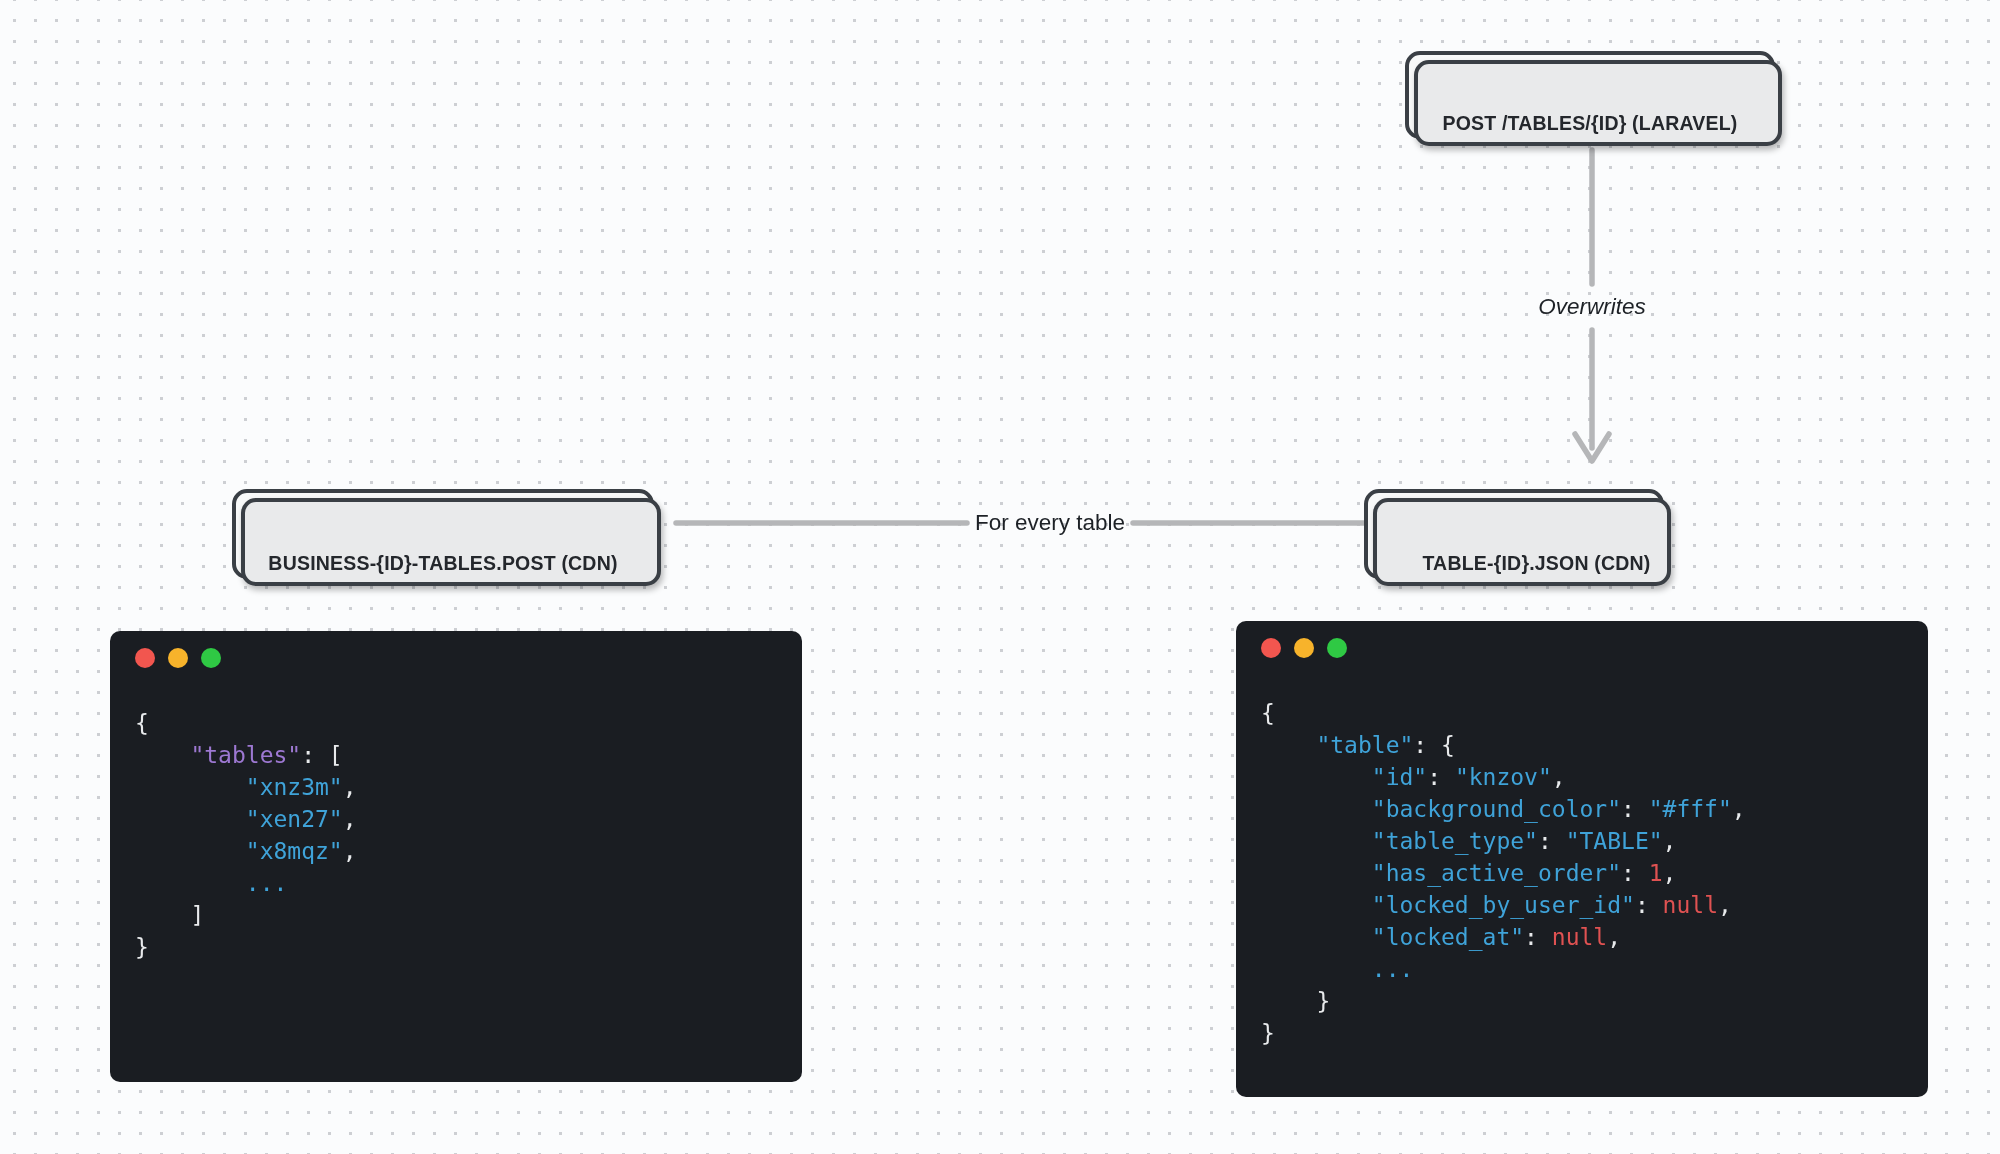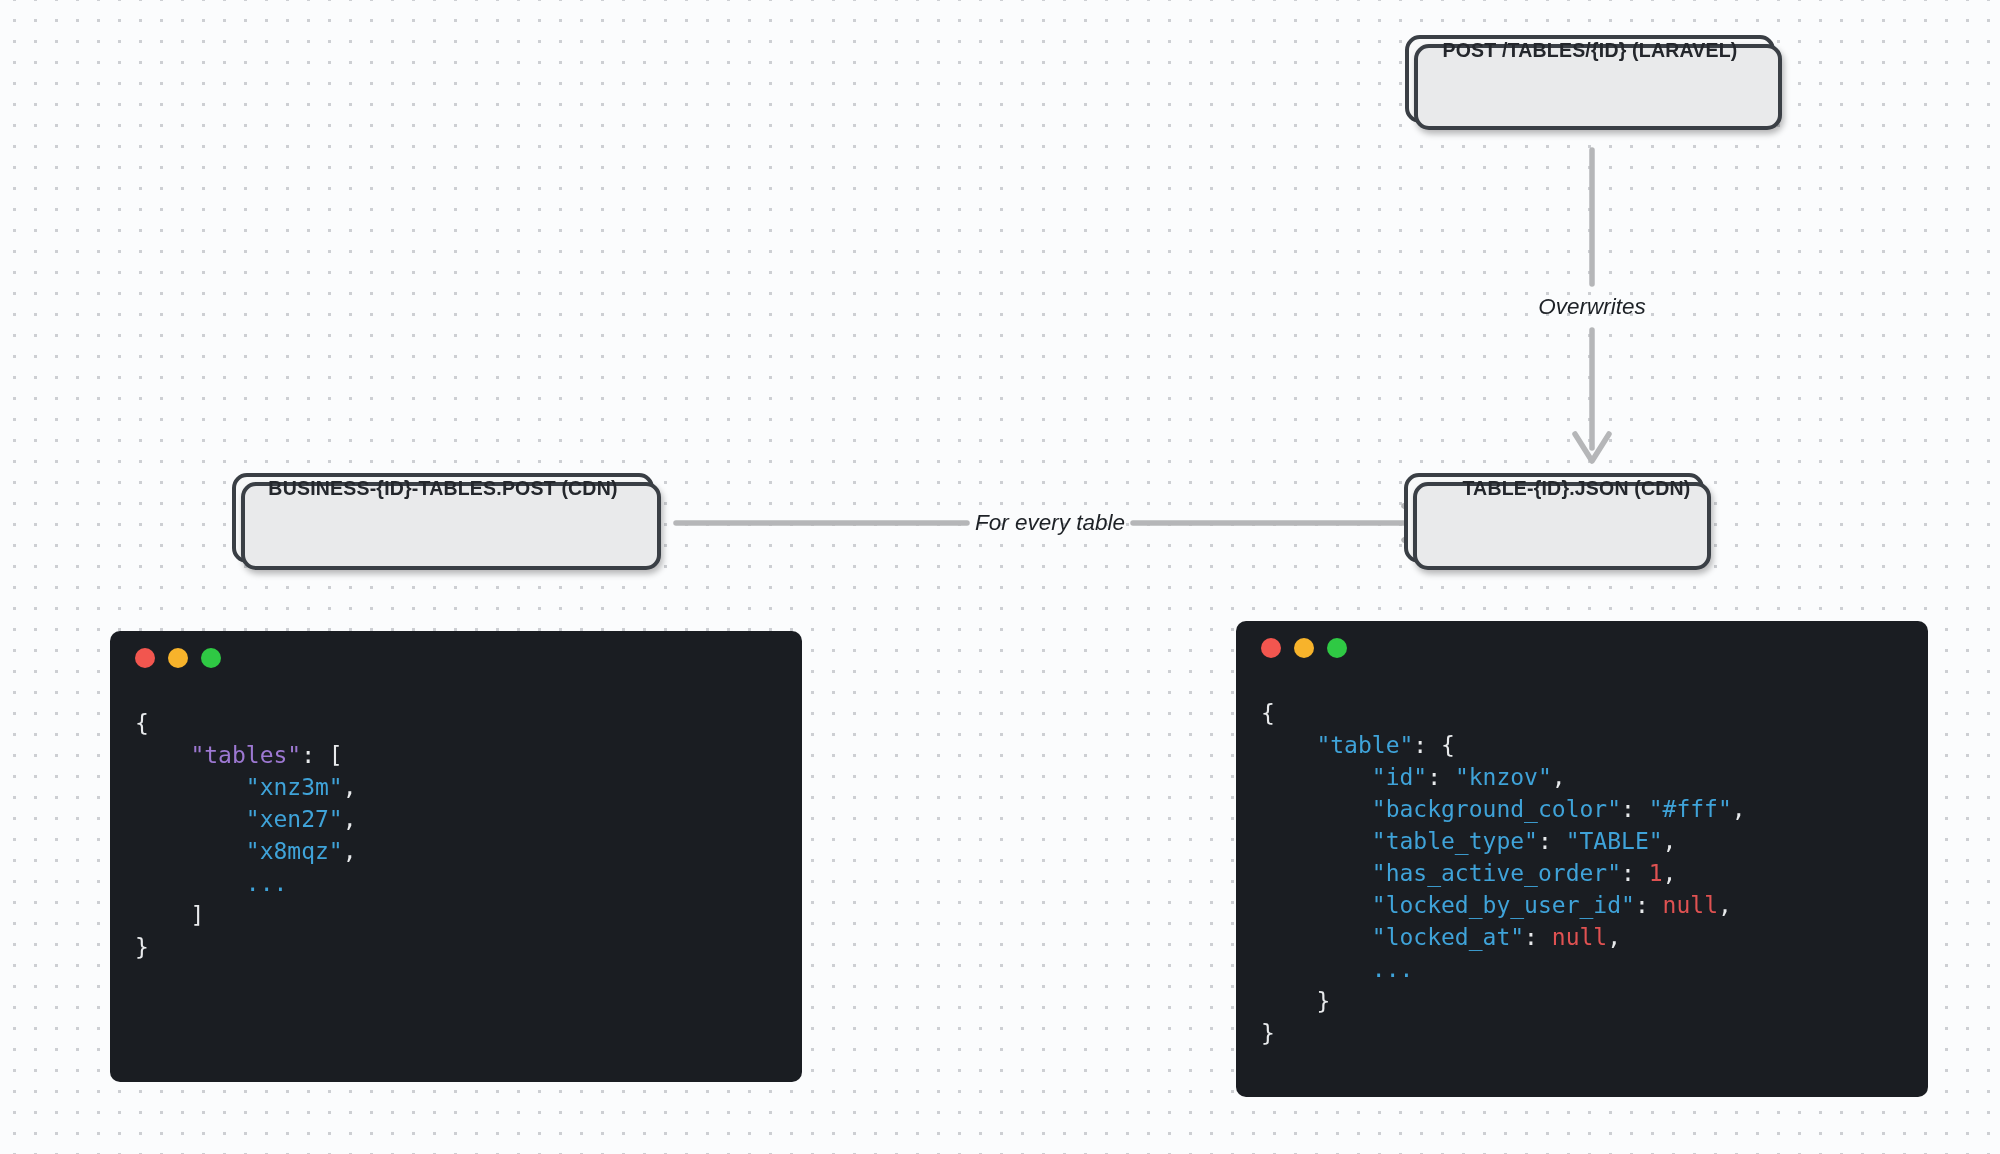"POST /TABLES/{ID} (LARAVEL)" .node { align-items: flex-start -> flex-end; margin-top: none -> 16px }
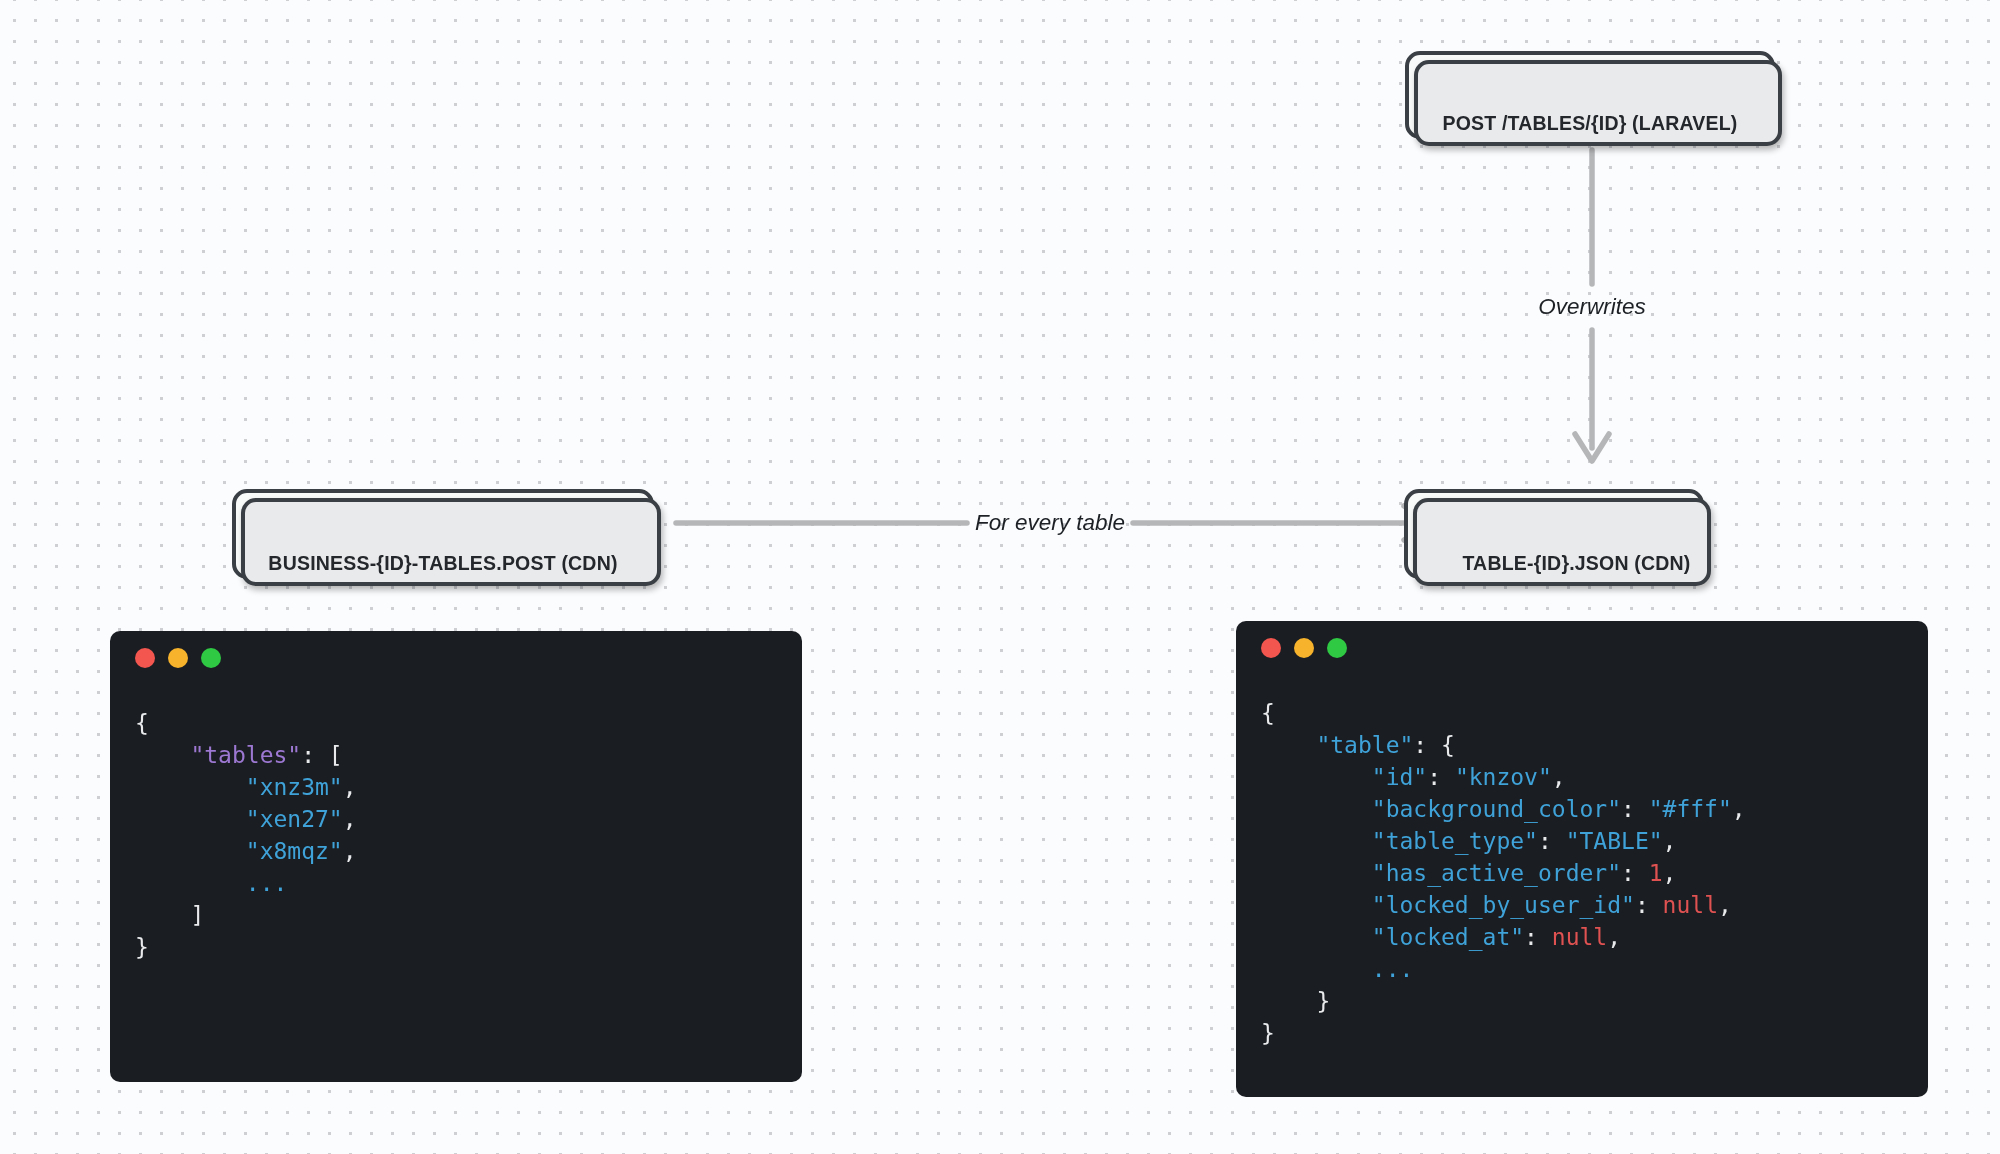"For every table" #label-for-every-table { font-style: italic -> none }
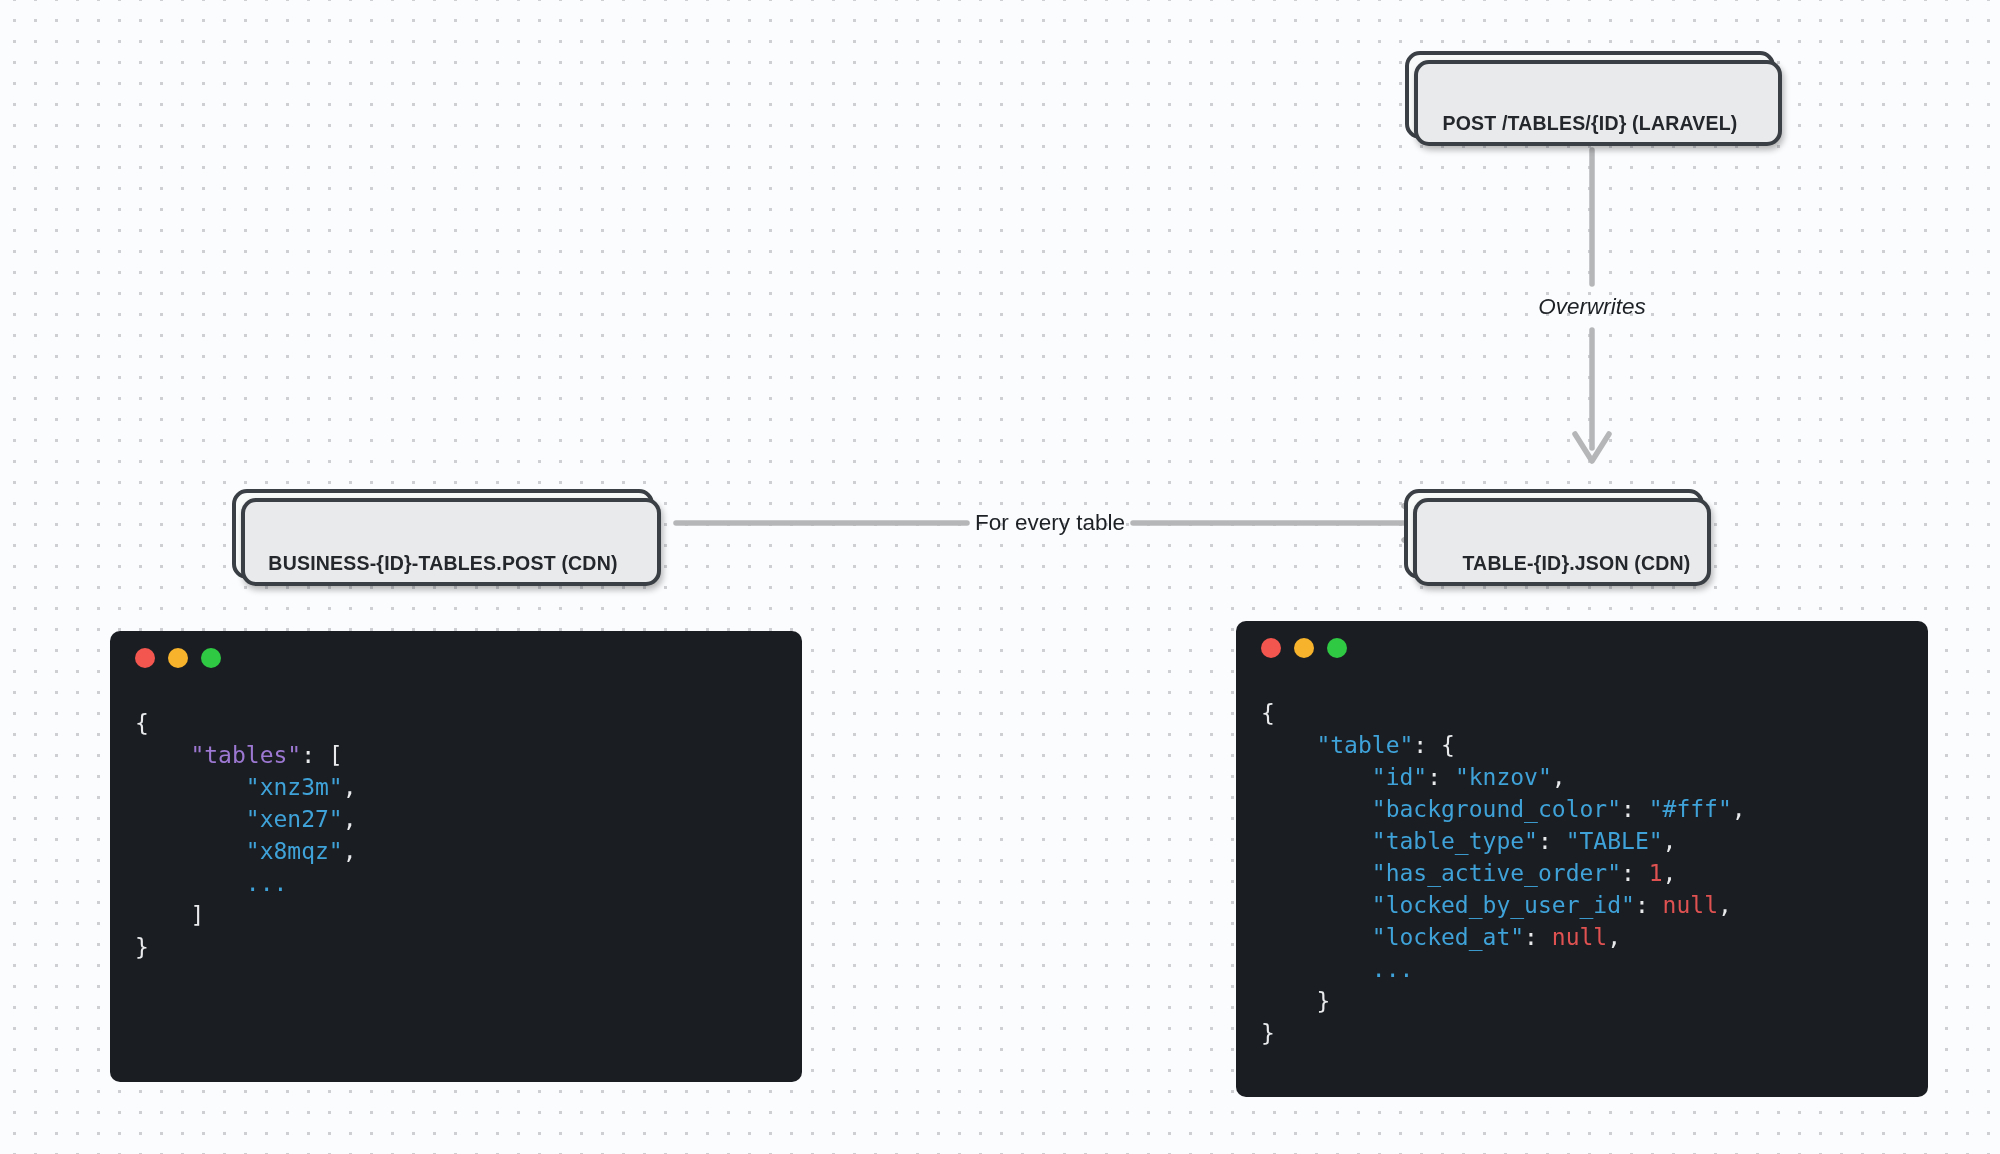"TABLE-{ID}.JSON (CDN)" #node-table { left: 1404px -> 1364px }
